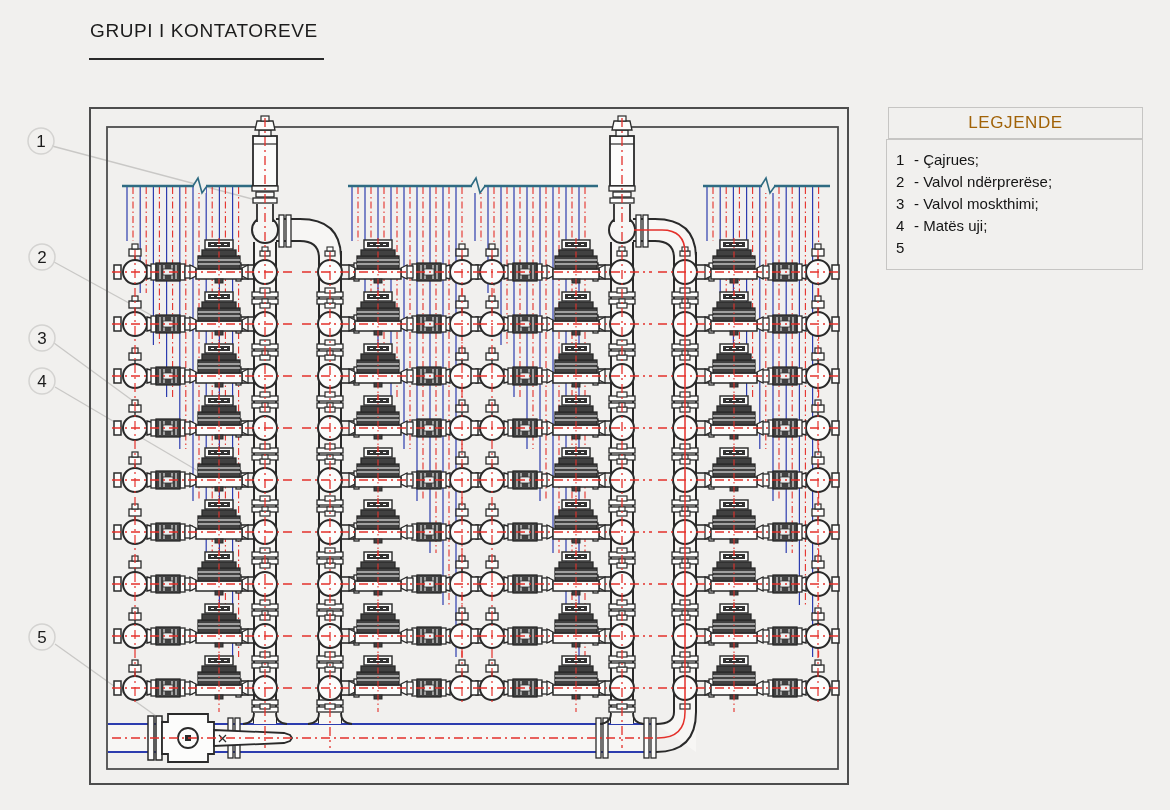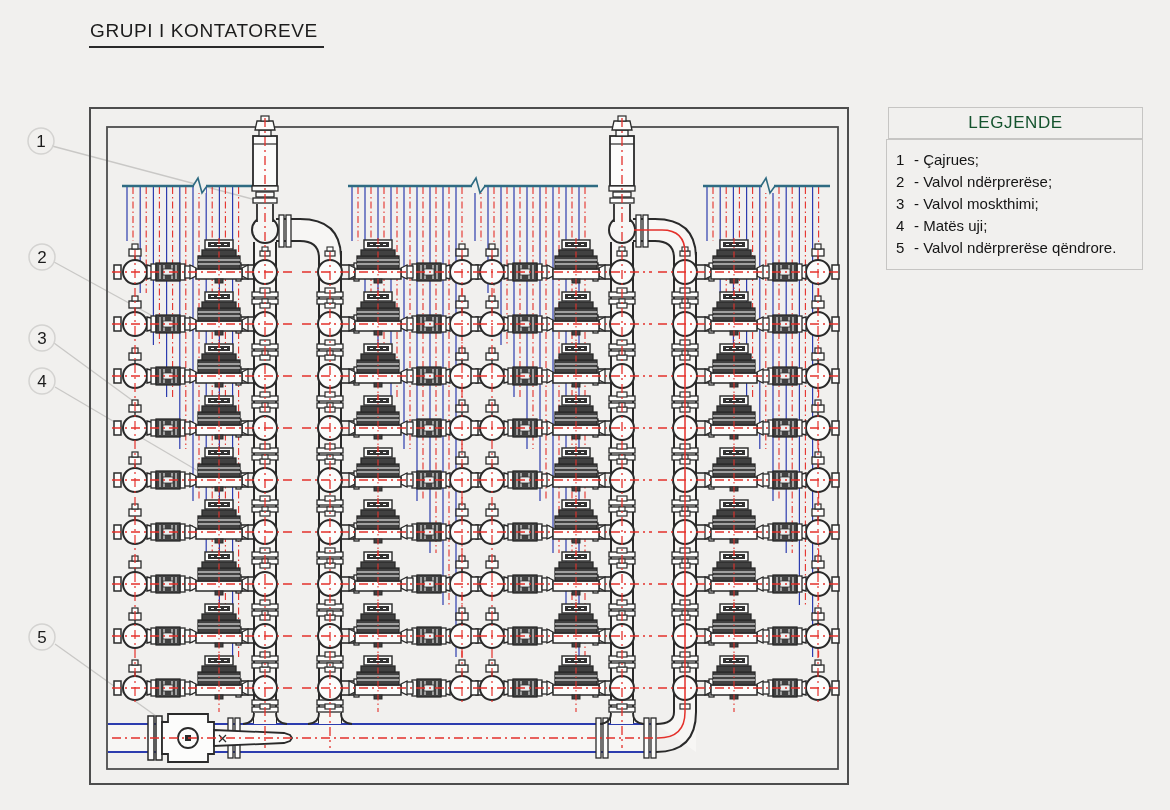"GRUPI I KONTATOREVE" .page-title { padding: 0 6px 4px 1px -> 0 6px 16px 1px }
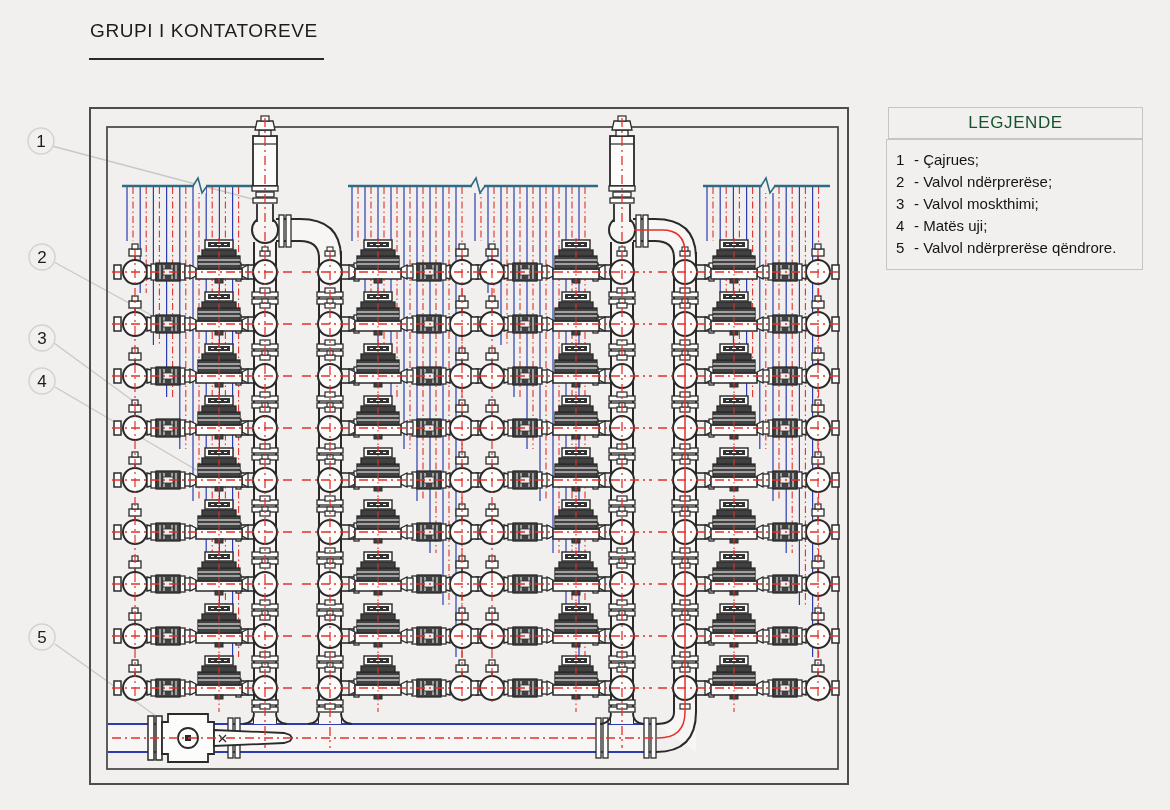"LEGJENDE" .legend-head { color: #14532d -> #a16207 }
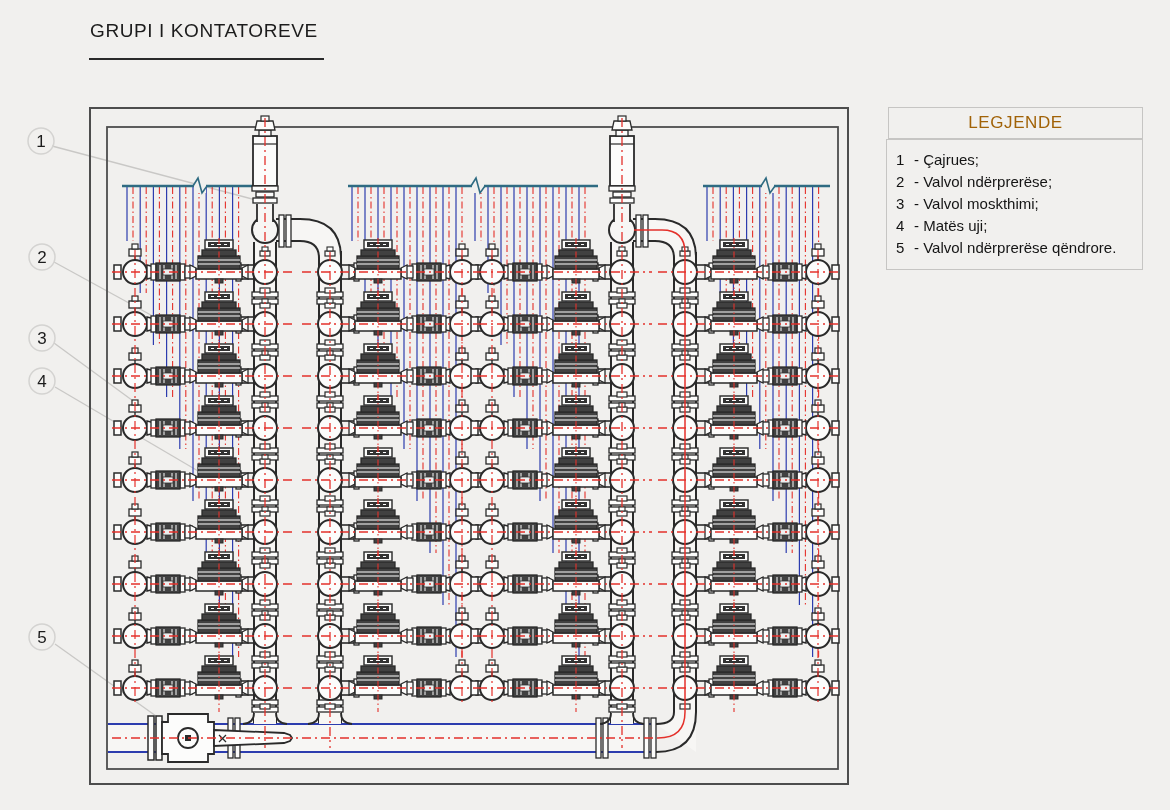"- Valvol ndërprerëse qëndrore." span.lab { html: <span>- Valvol ndërprerëse qëndrore.</span> -> none }
